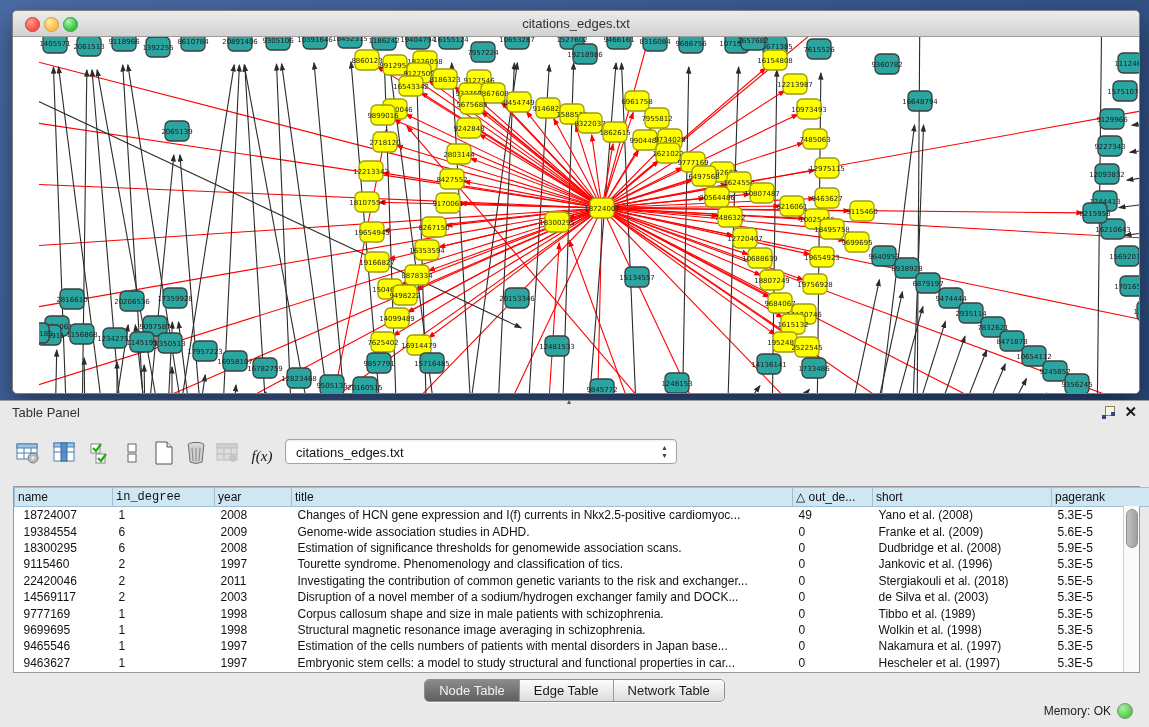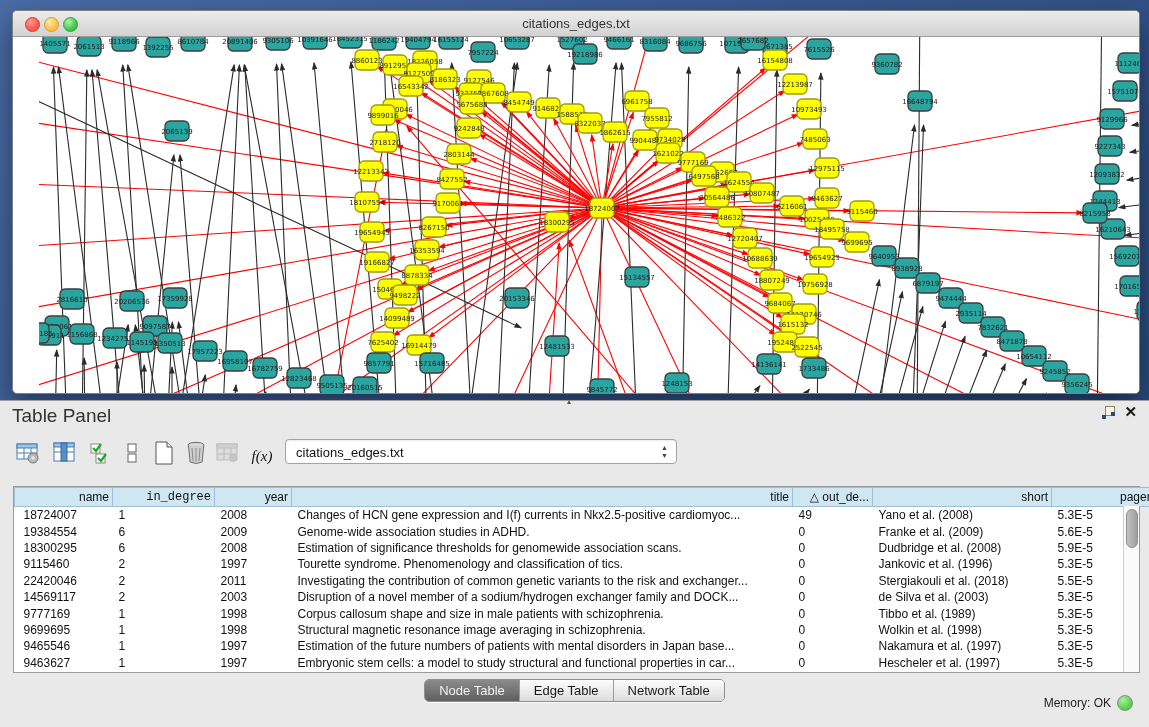"Table Panel" .ptitle { font-size: 19px -> 13px }
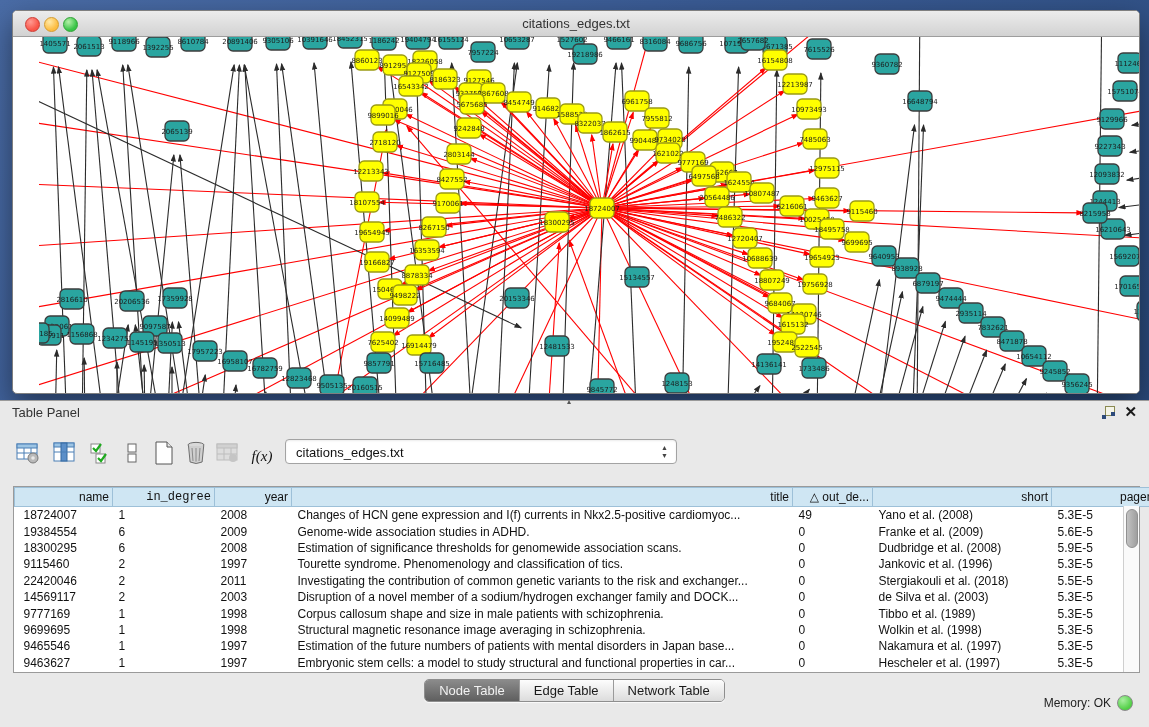"name" table.grid th { text-align: right -> left }
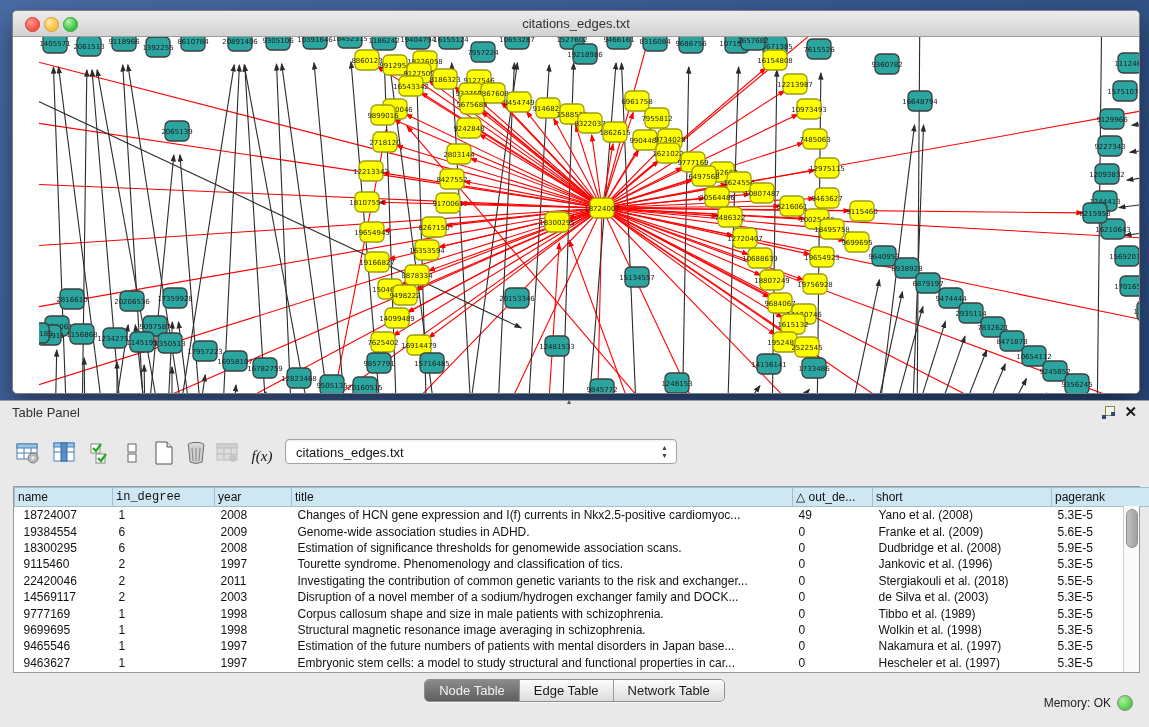"Estimation of the future numbers" td { text: future -> cells }
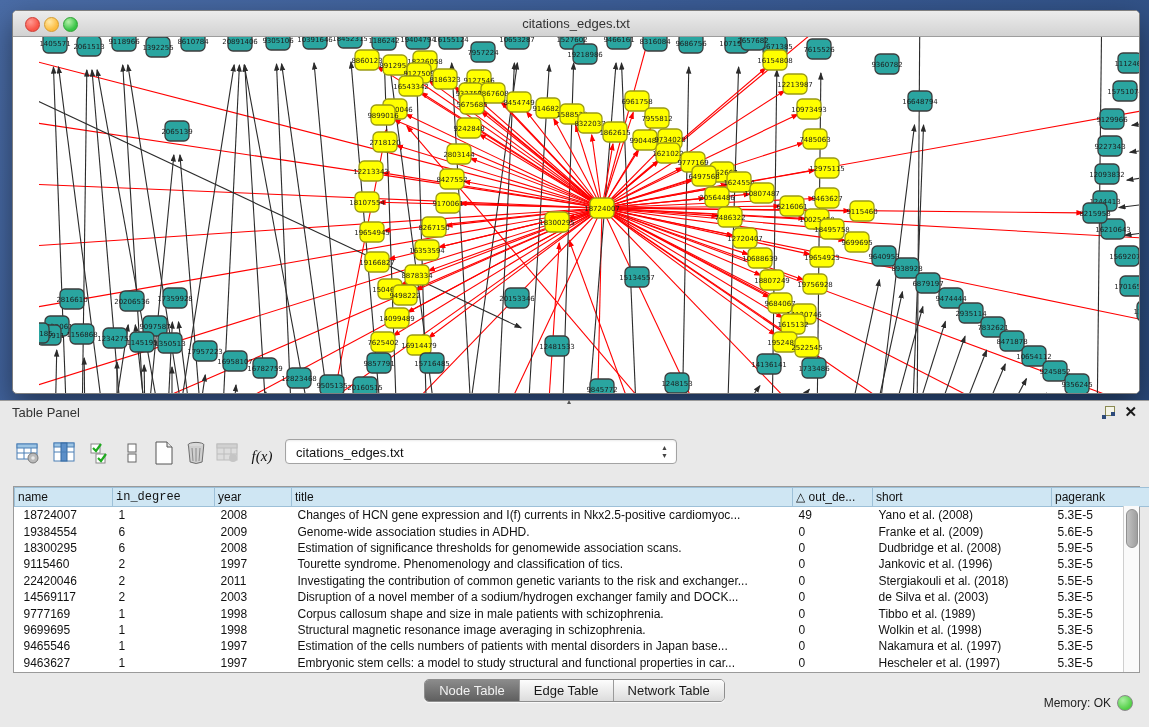"Memory: OK" .status { bottom: 12px -> 4px }
